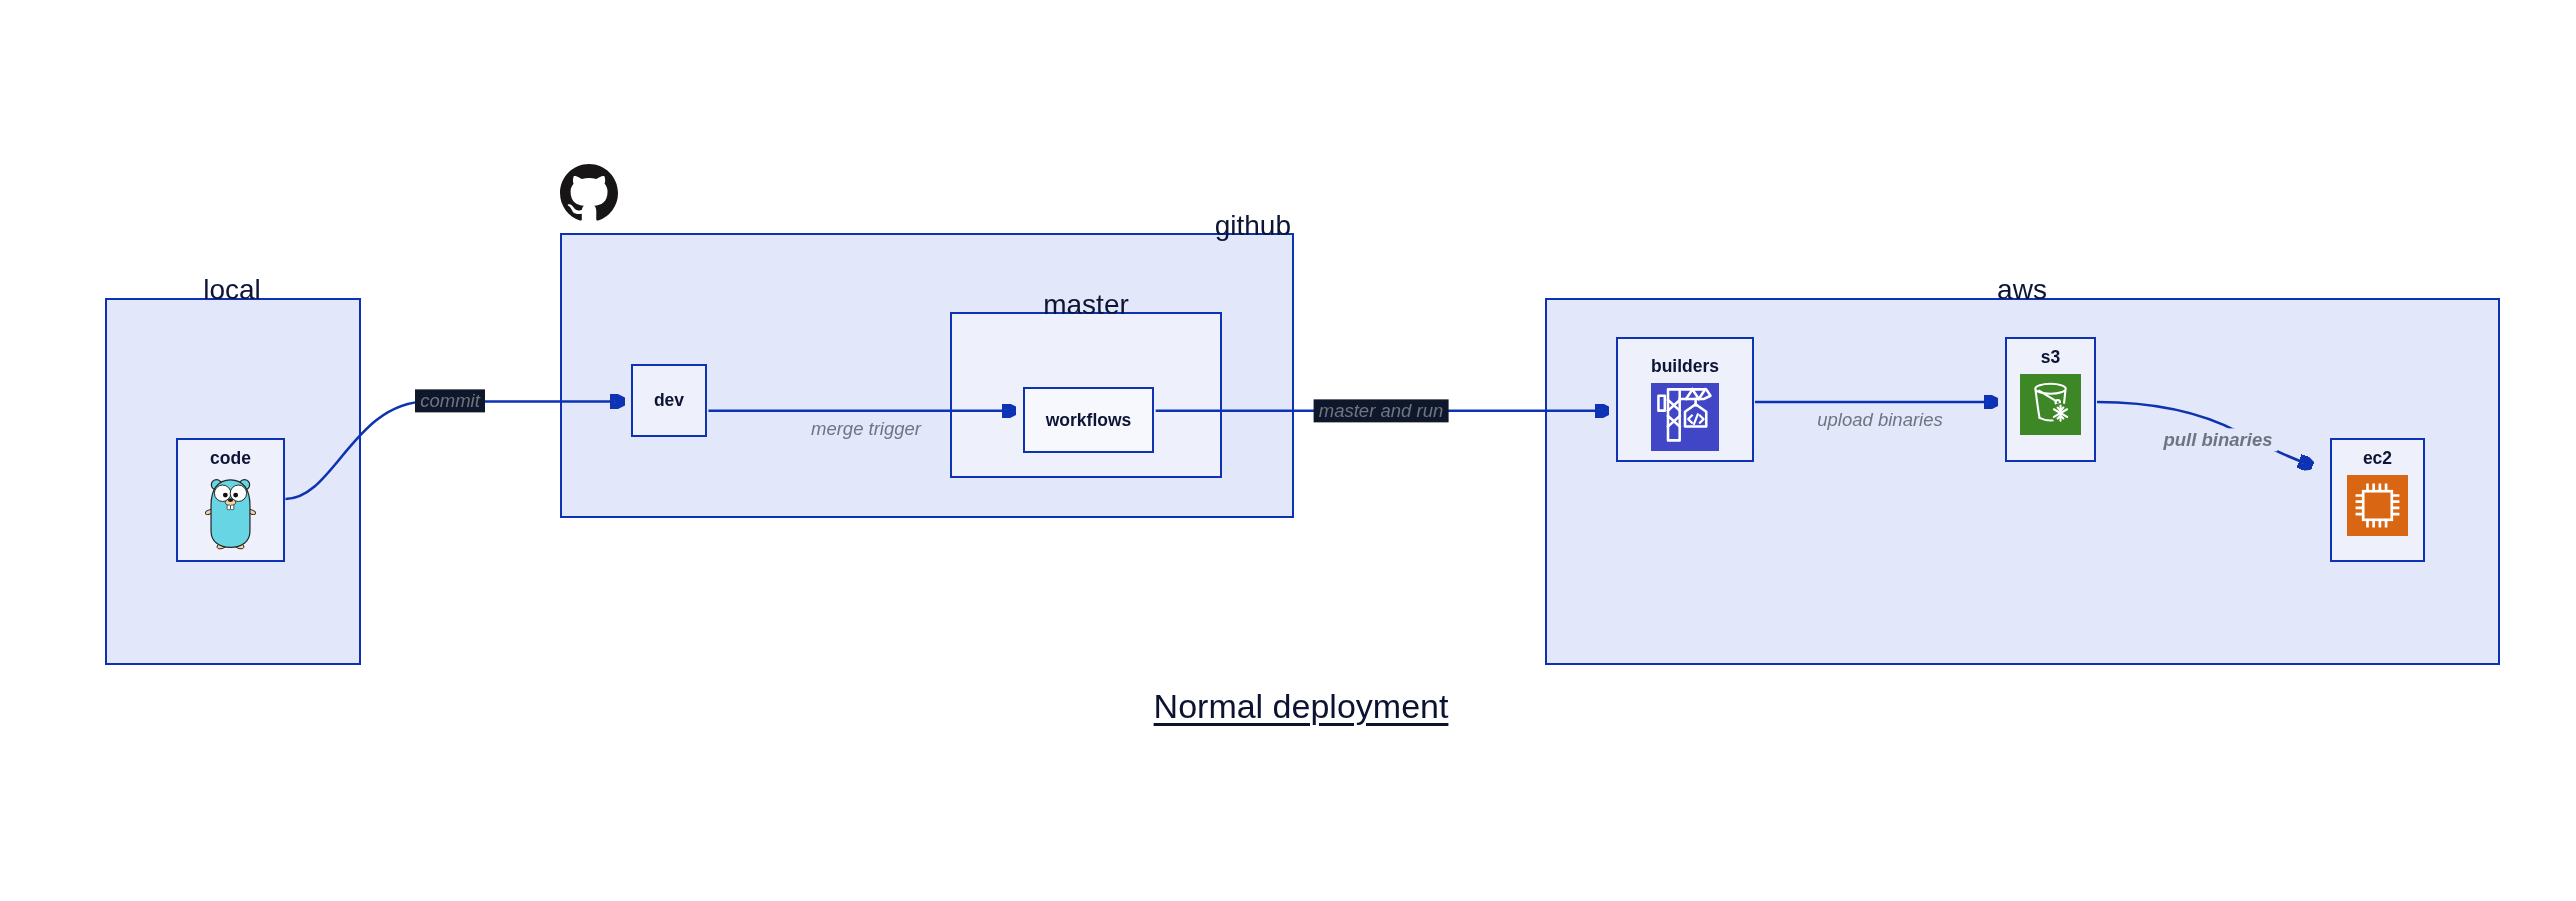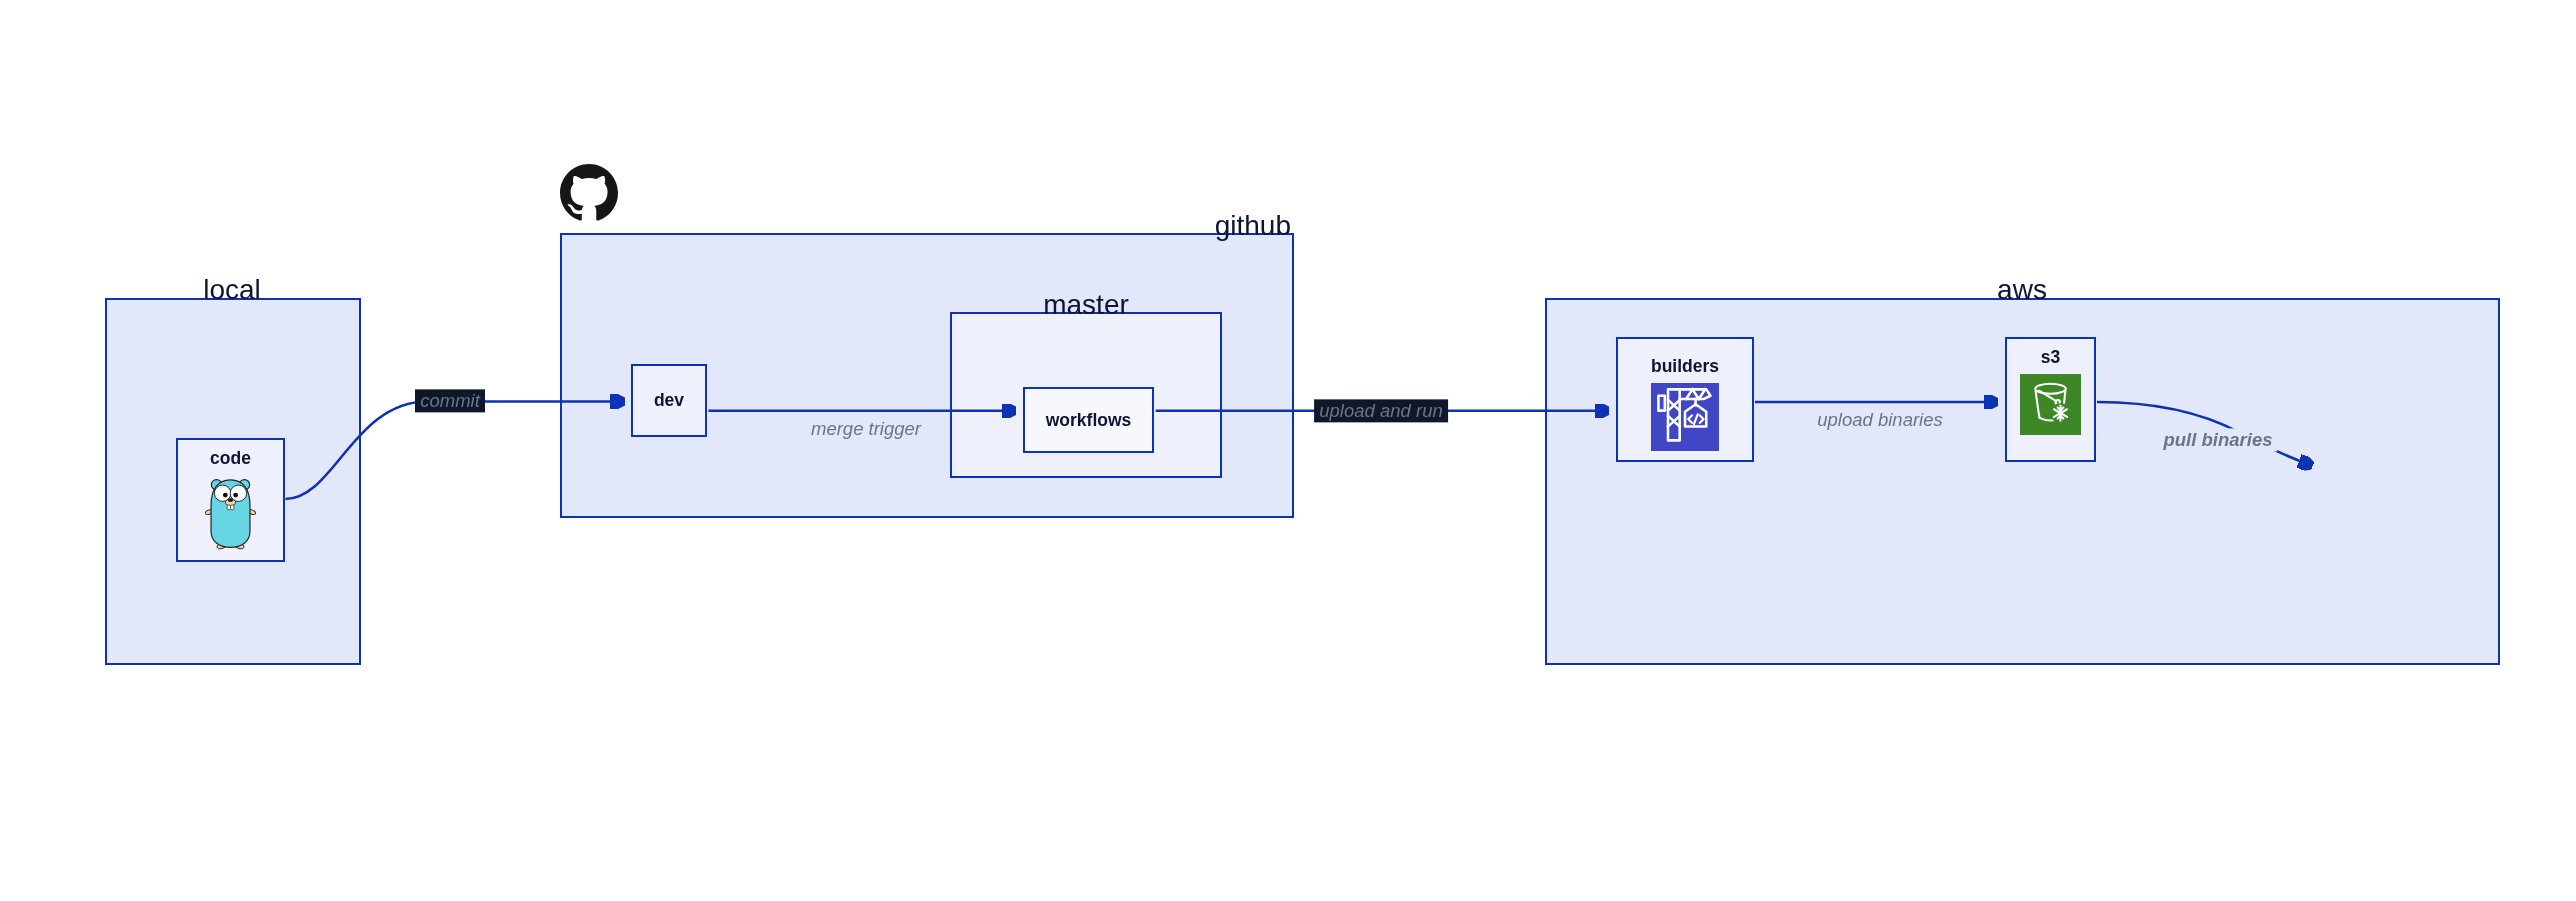"upload and run" span.elabel { text: upload -> master }
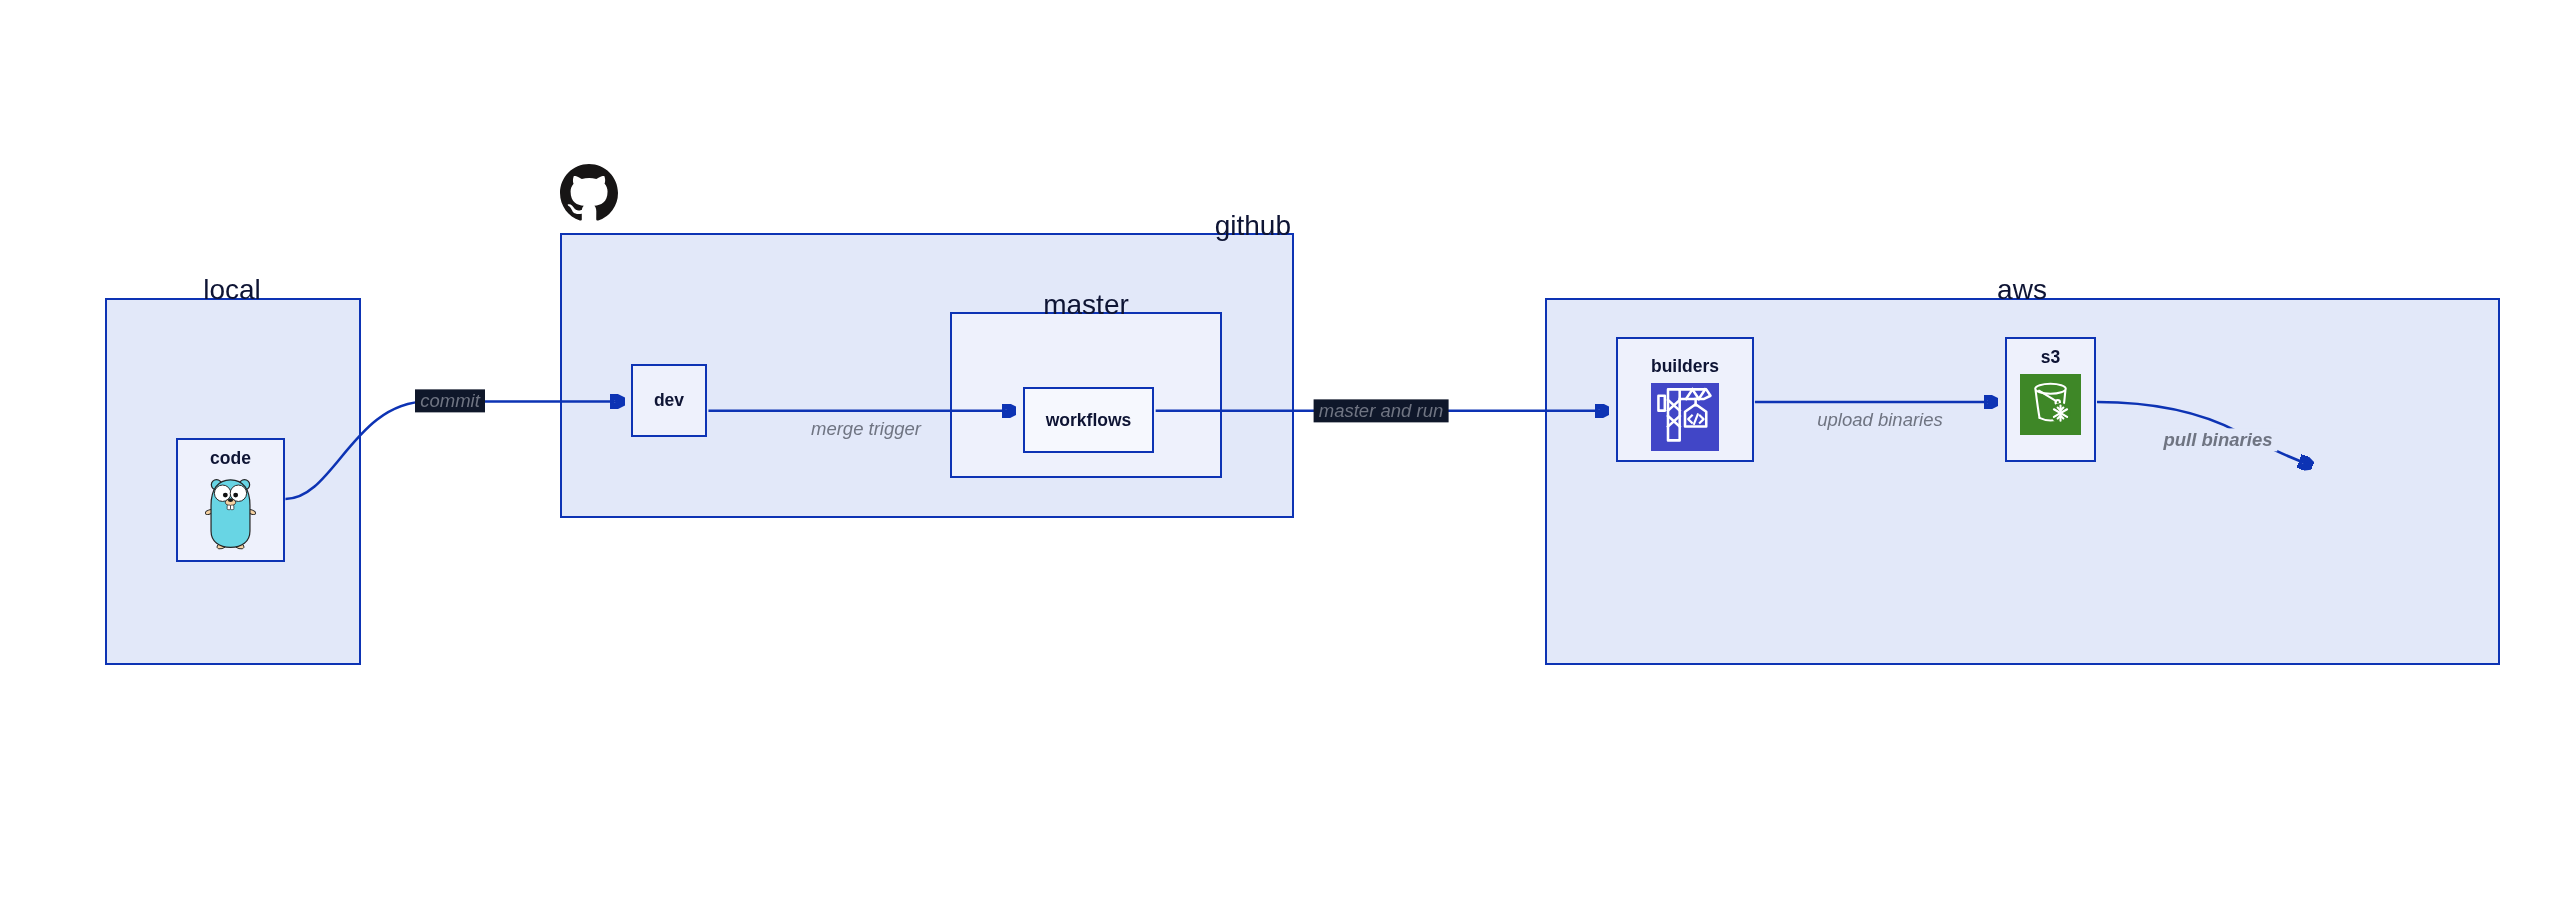"ec2" div.box { html: none -> <div> <div>ec2</div> <span> <svg> <rect></rect> <g> <rect></rect> <path></path> <path></path> <path></path> <path></path> </g> </svg> </span> </div> }
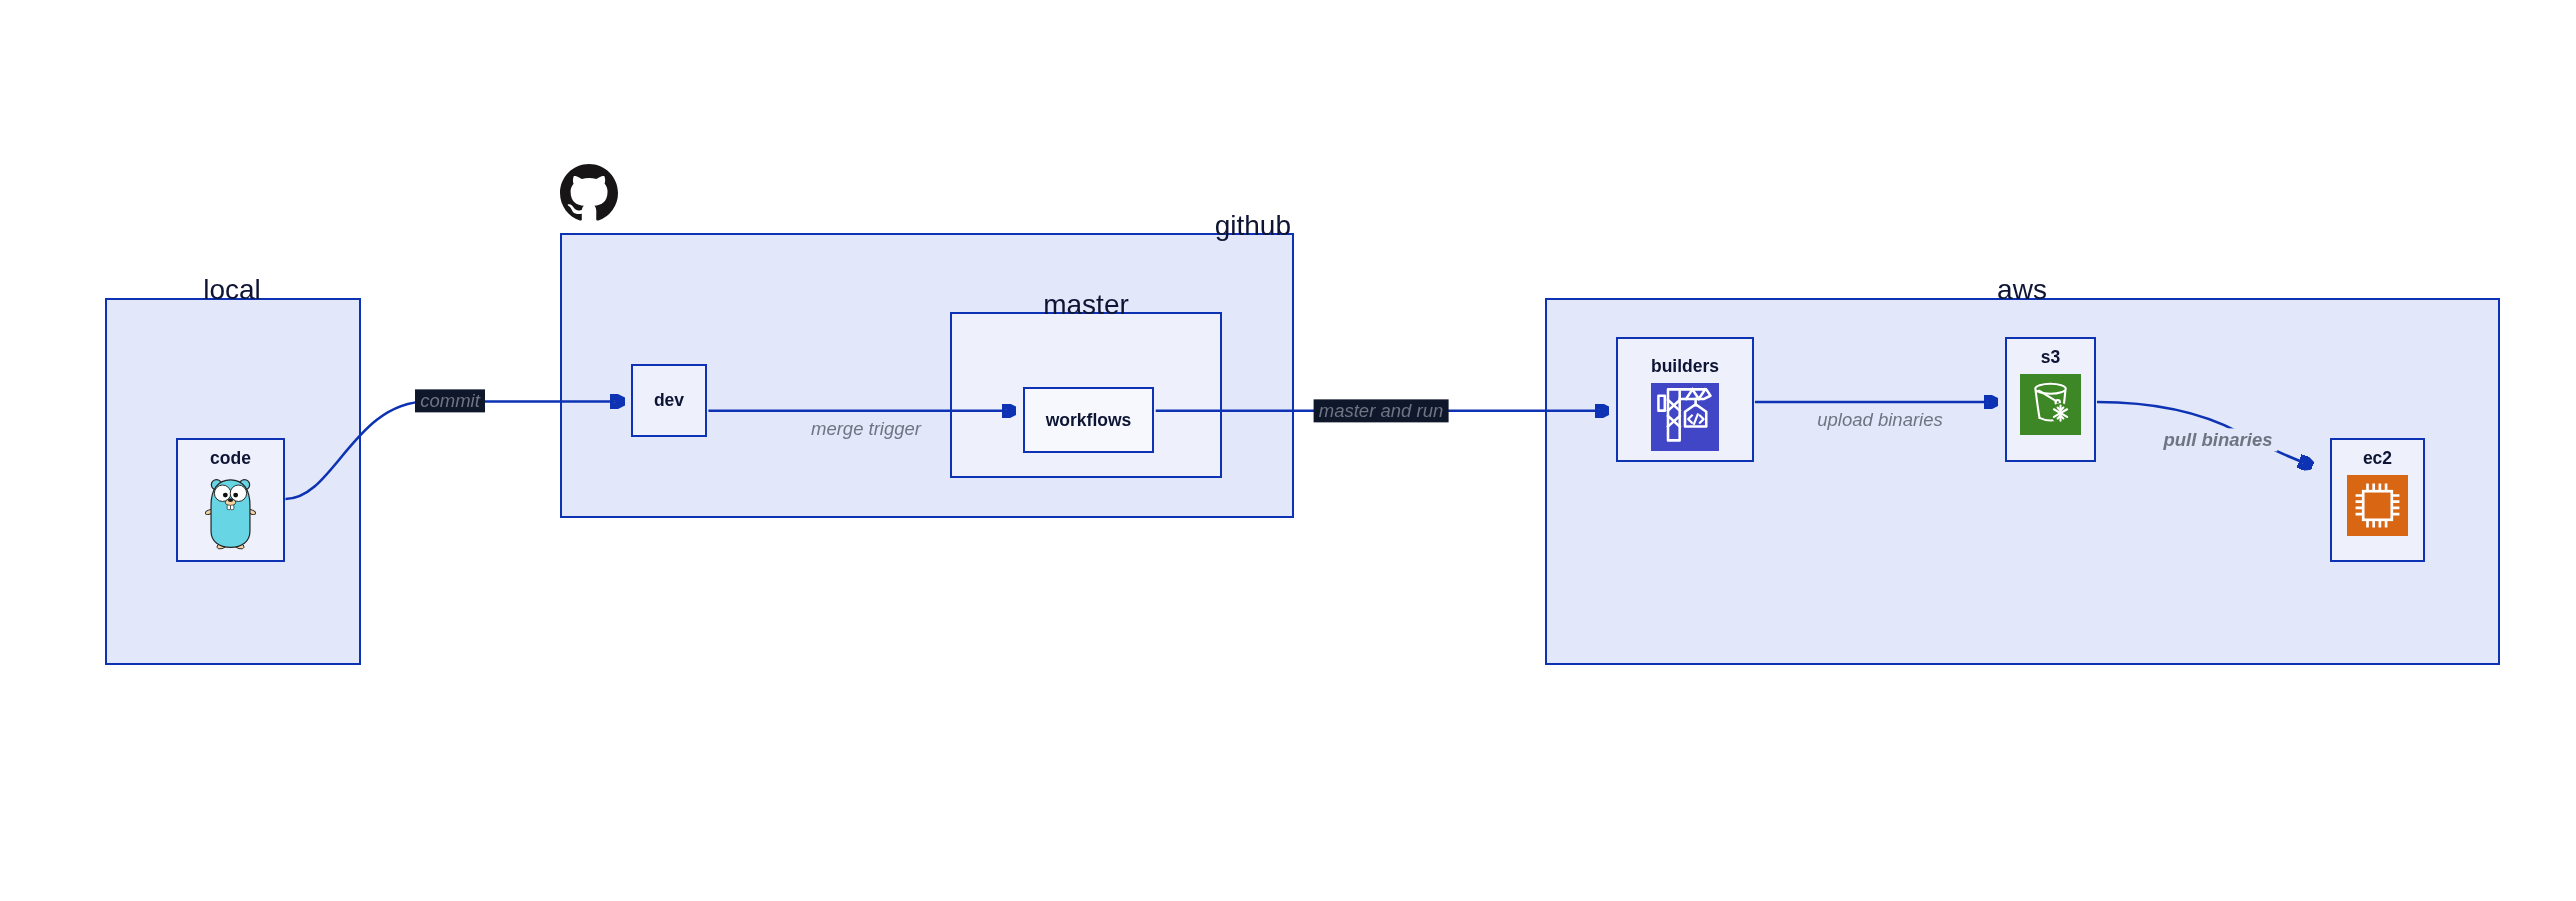"Normal deployment" div { html: none -> <div>Normal deployment</div> }
